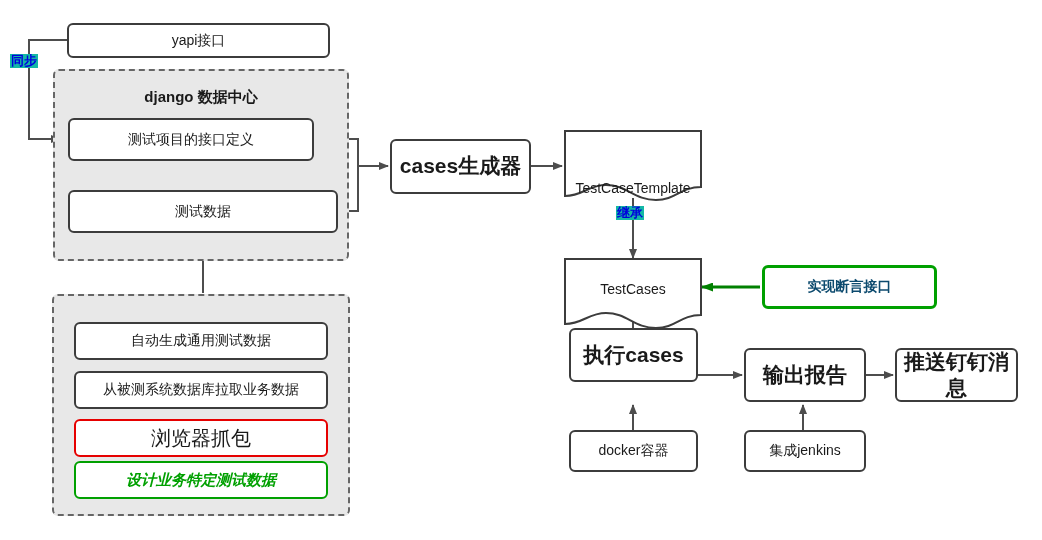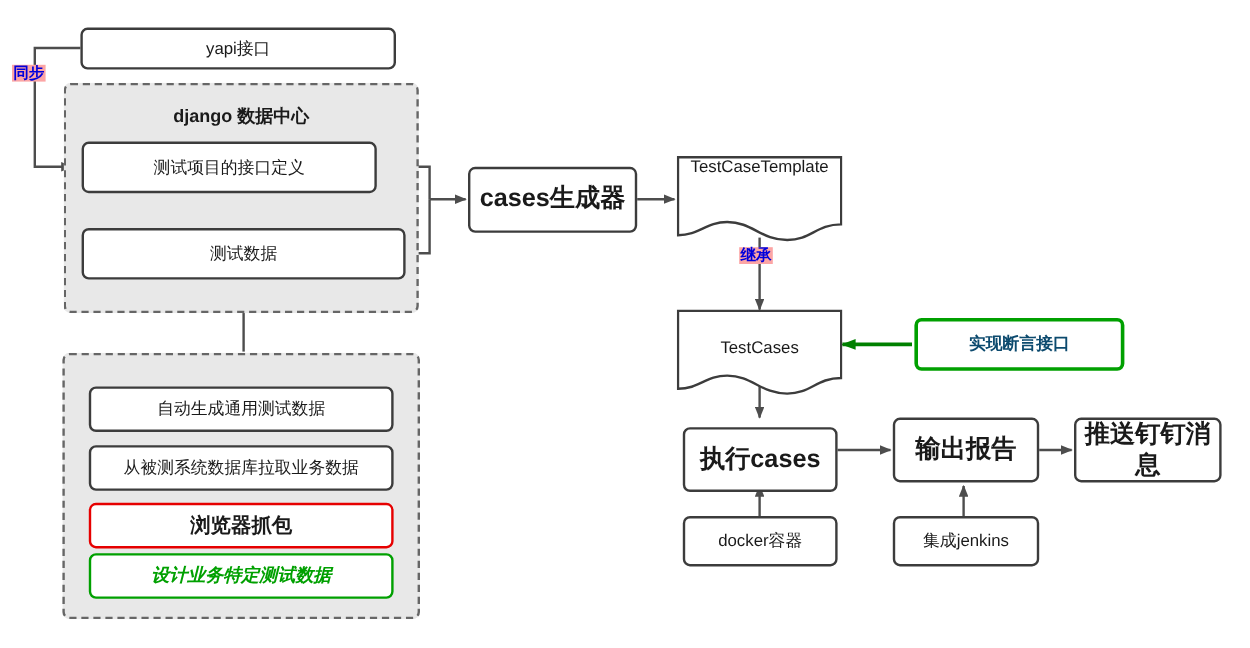"同步" .edge-label { background: #fca5a5 -> #14b8a6 }
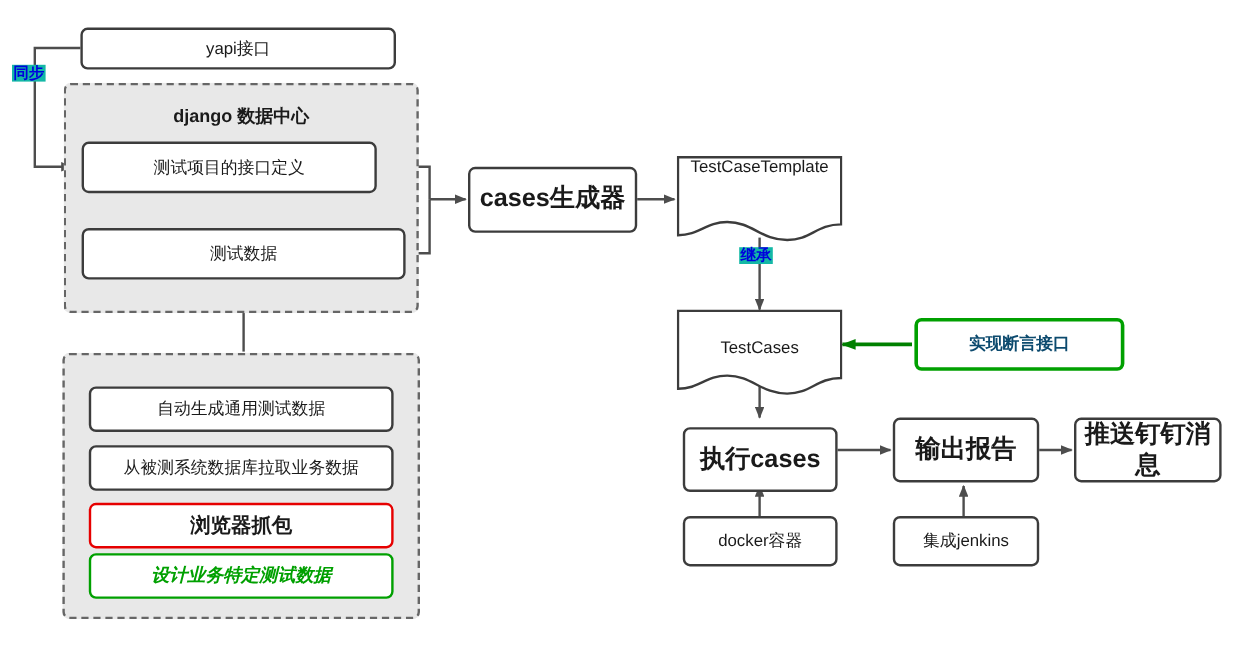"TestCaseTemplate" div.doc-label { margin-top: none -> 27px; padding-top: none -> 23px }
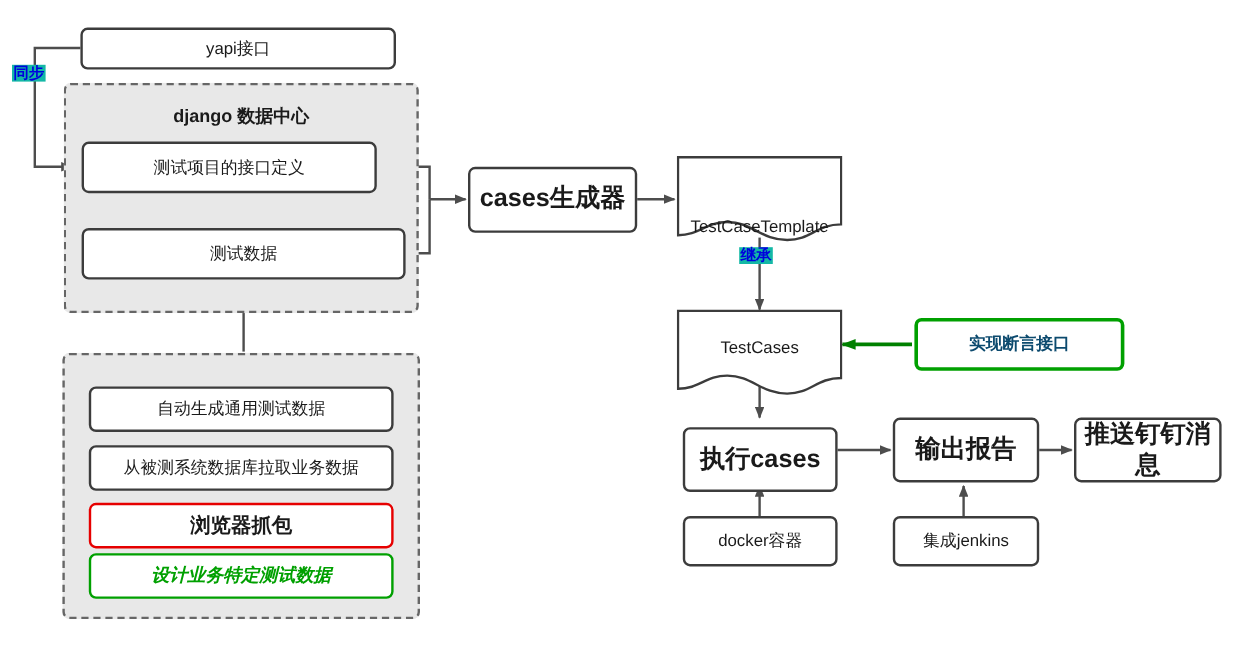"执行cases" div.node { top: 356px -> 328px }
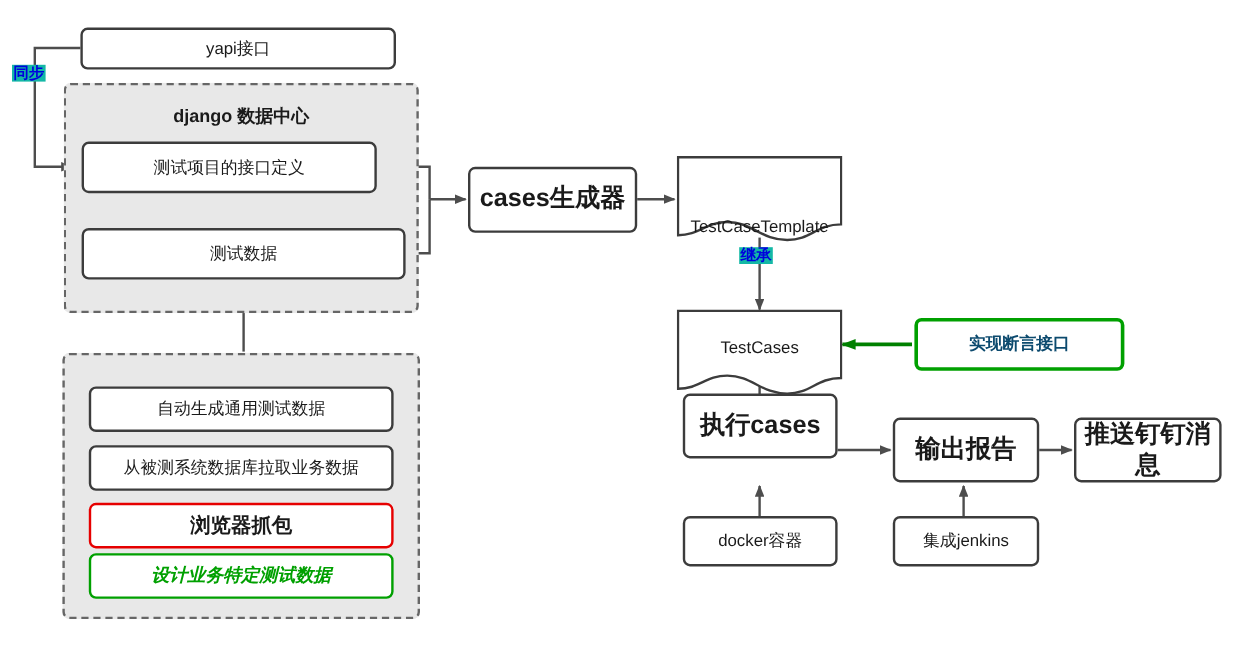"浏览器抓包" .node-red { font-size: 17px -> 20px; font-weight: bold -> normal }
